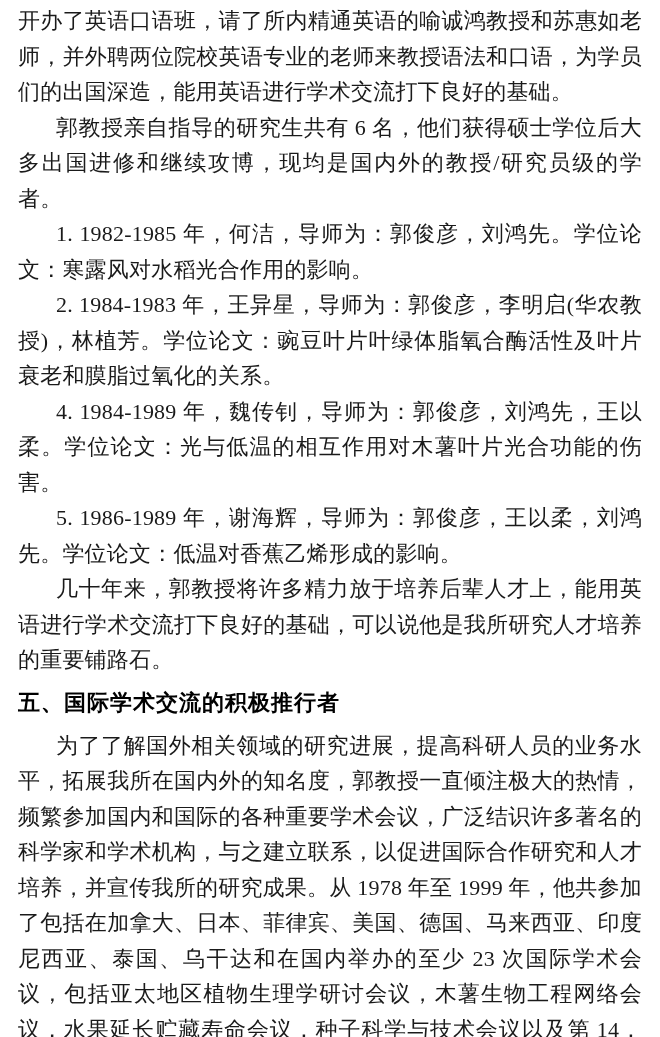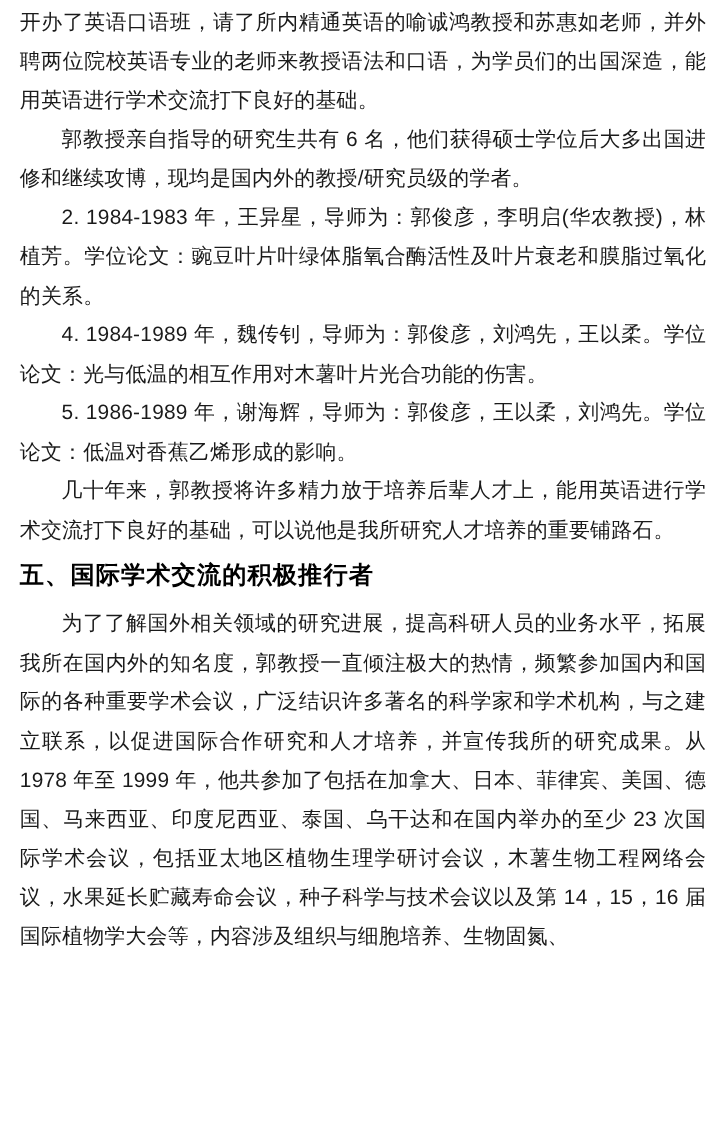"开办了英语口语班，请了所内精通英语的喻诚鸿教授和苏惠如老师，并外聘两位院校英语专" .para { font-family: Liberation Sans, sans-serif -> Liberation Serif, serif; font-size: 19px -> 22px }
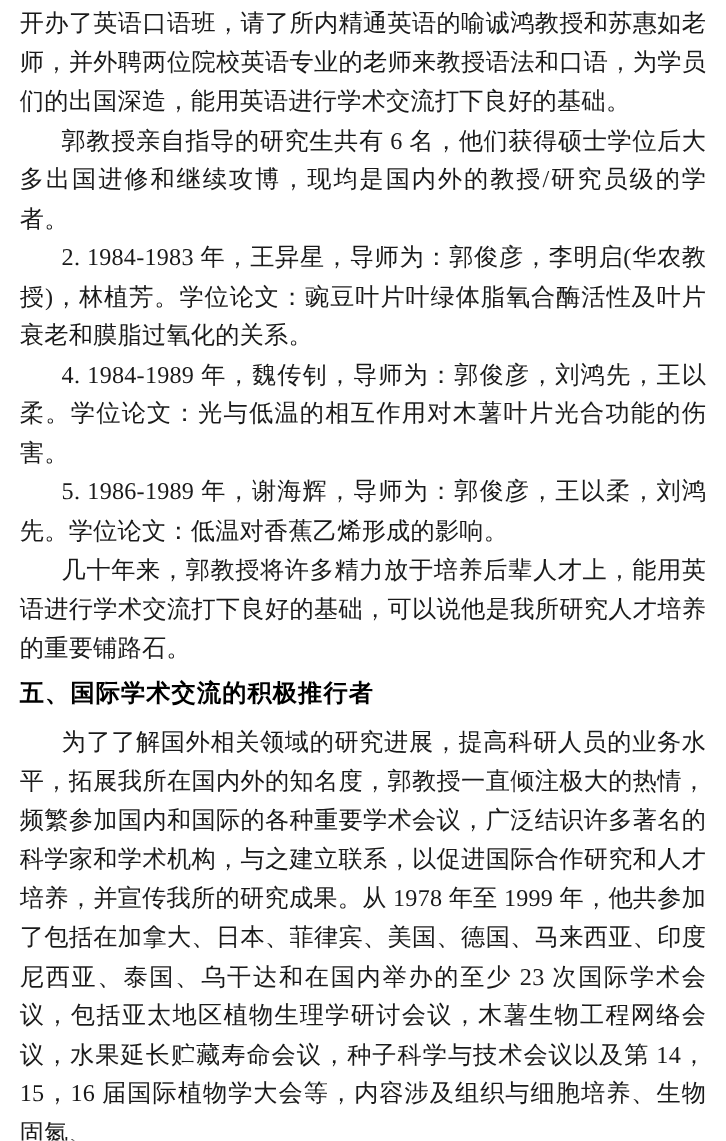"1. 1982-1985" p.para { html: none -> <p>1. 1982-1985 年，何洁，导师为：郭俊彦，刘鸿先。学位论文：寒露风对水稻光合作用的影响。</p> }
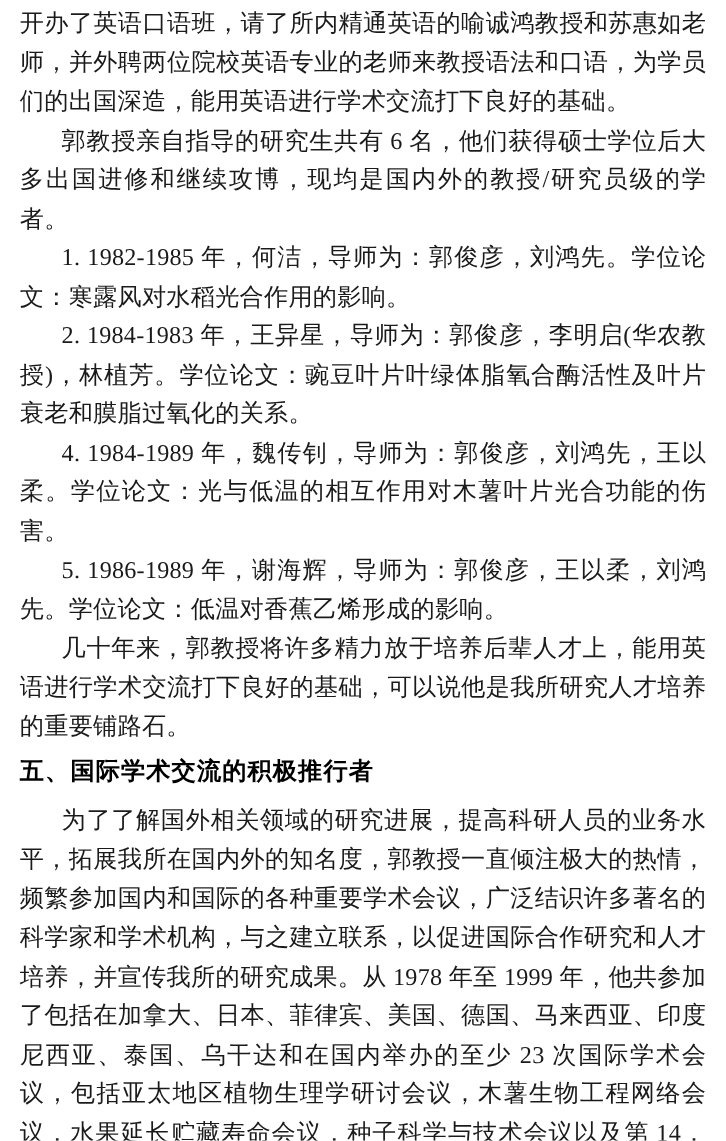"五、国际学术交流的积极推行者" .heading { font-family: Liberation Mono, monospace -> Liberation Sans, sans-serif }
